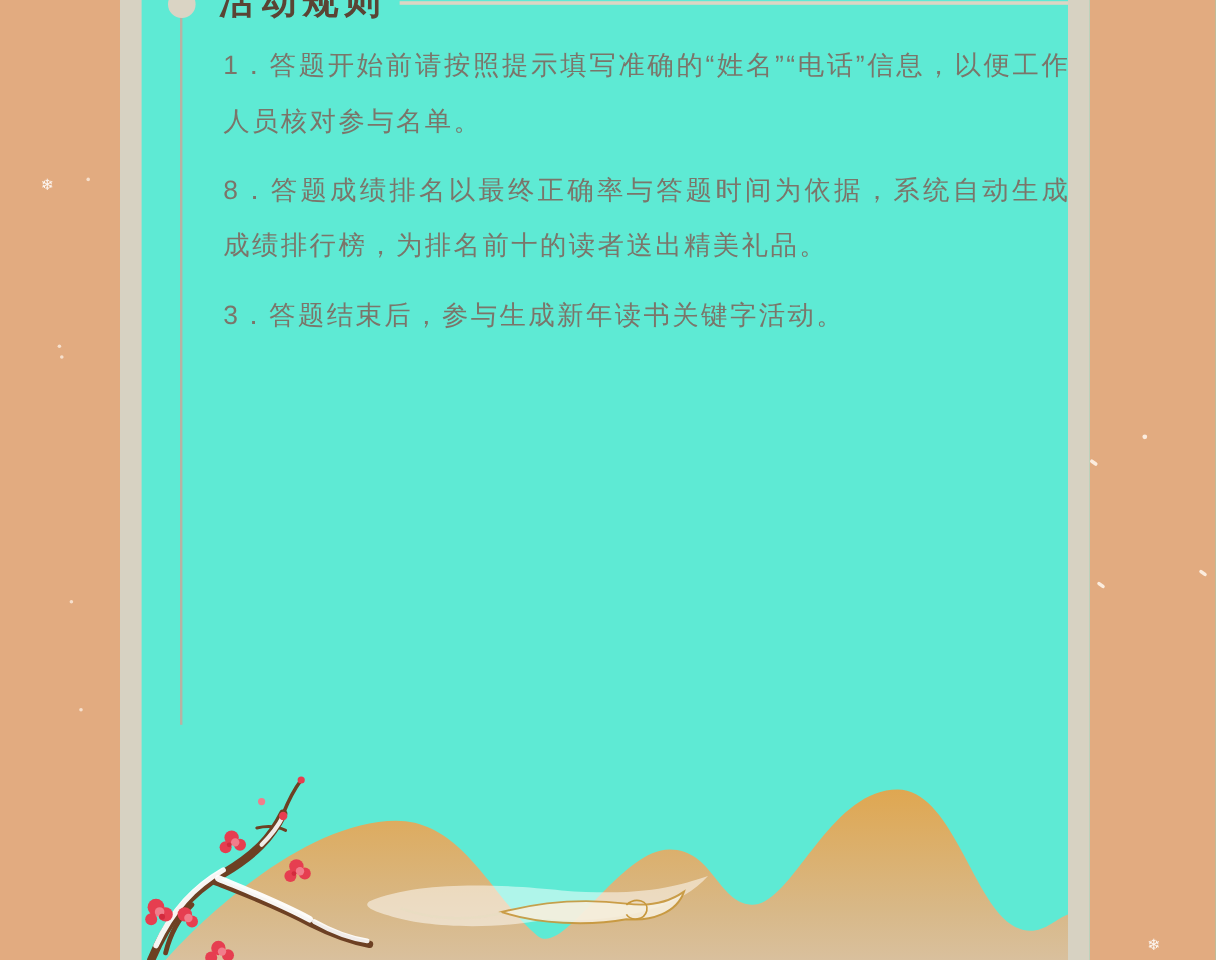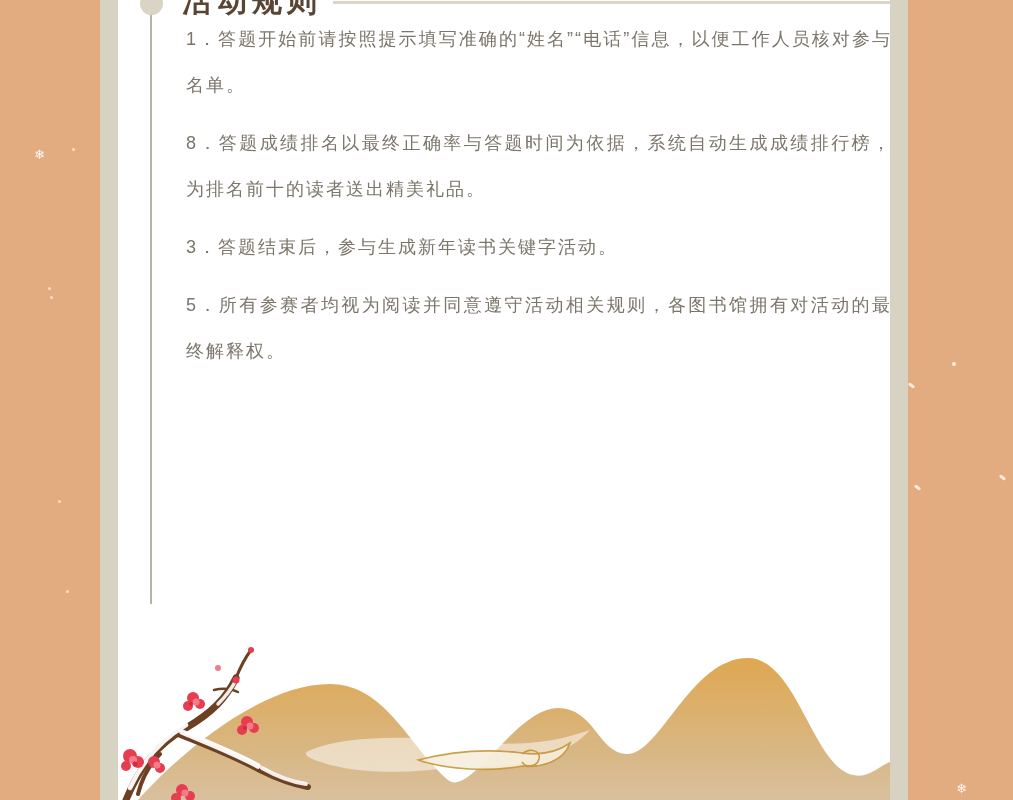"活动规则" .card { background: #ffffff -> #5eead4 }
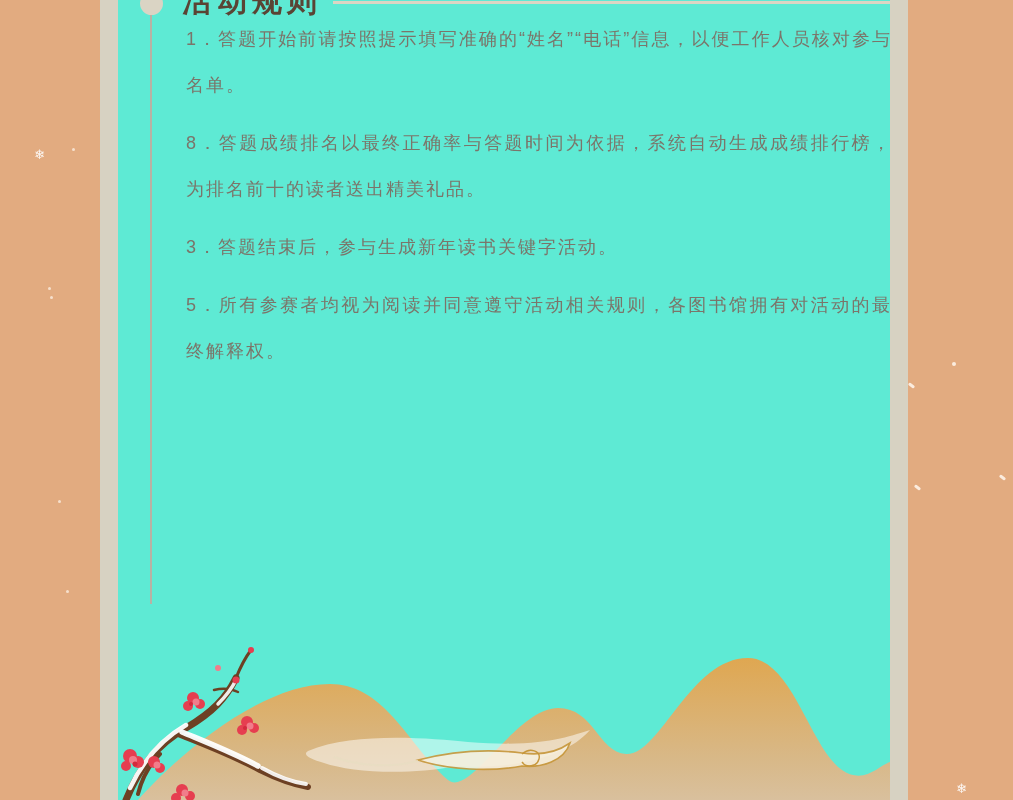"1．答题开始前请按照提示填写准确的“姓名”“电话”信息，以便工作人员核对参与名单" .rules { font-size: 18px -> 22px; top: 16px -> 32px }
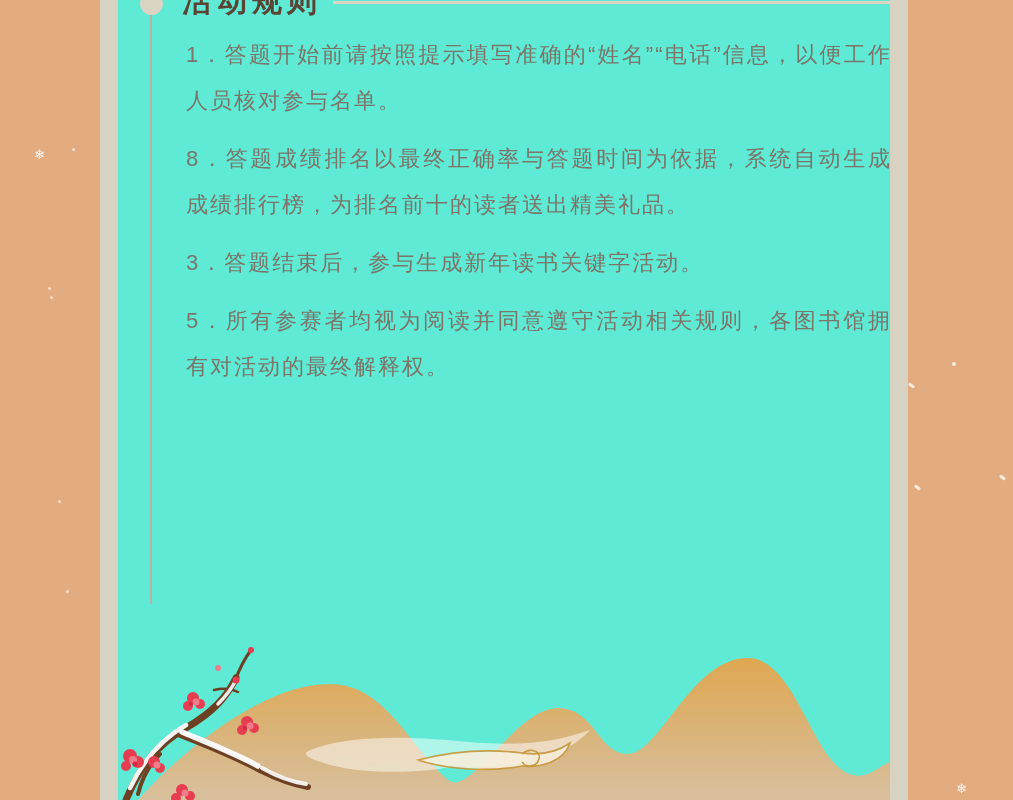"5．所有参赛者均视为阅读并同意遵守活动相关规则，各图书馆拥有对活动的最终解释权。" p { html: <p>5．所有参赛者均视为阅读并同意遵守活动相关规则，各图书馆拥有对活动的最终解释权。</p> -> none }
